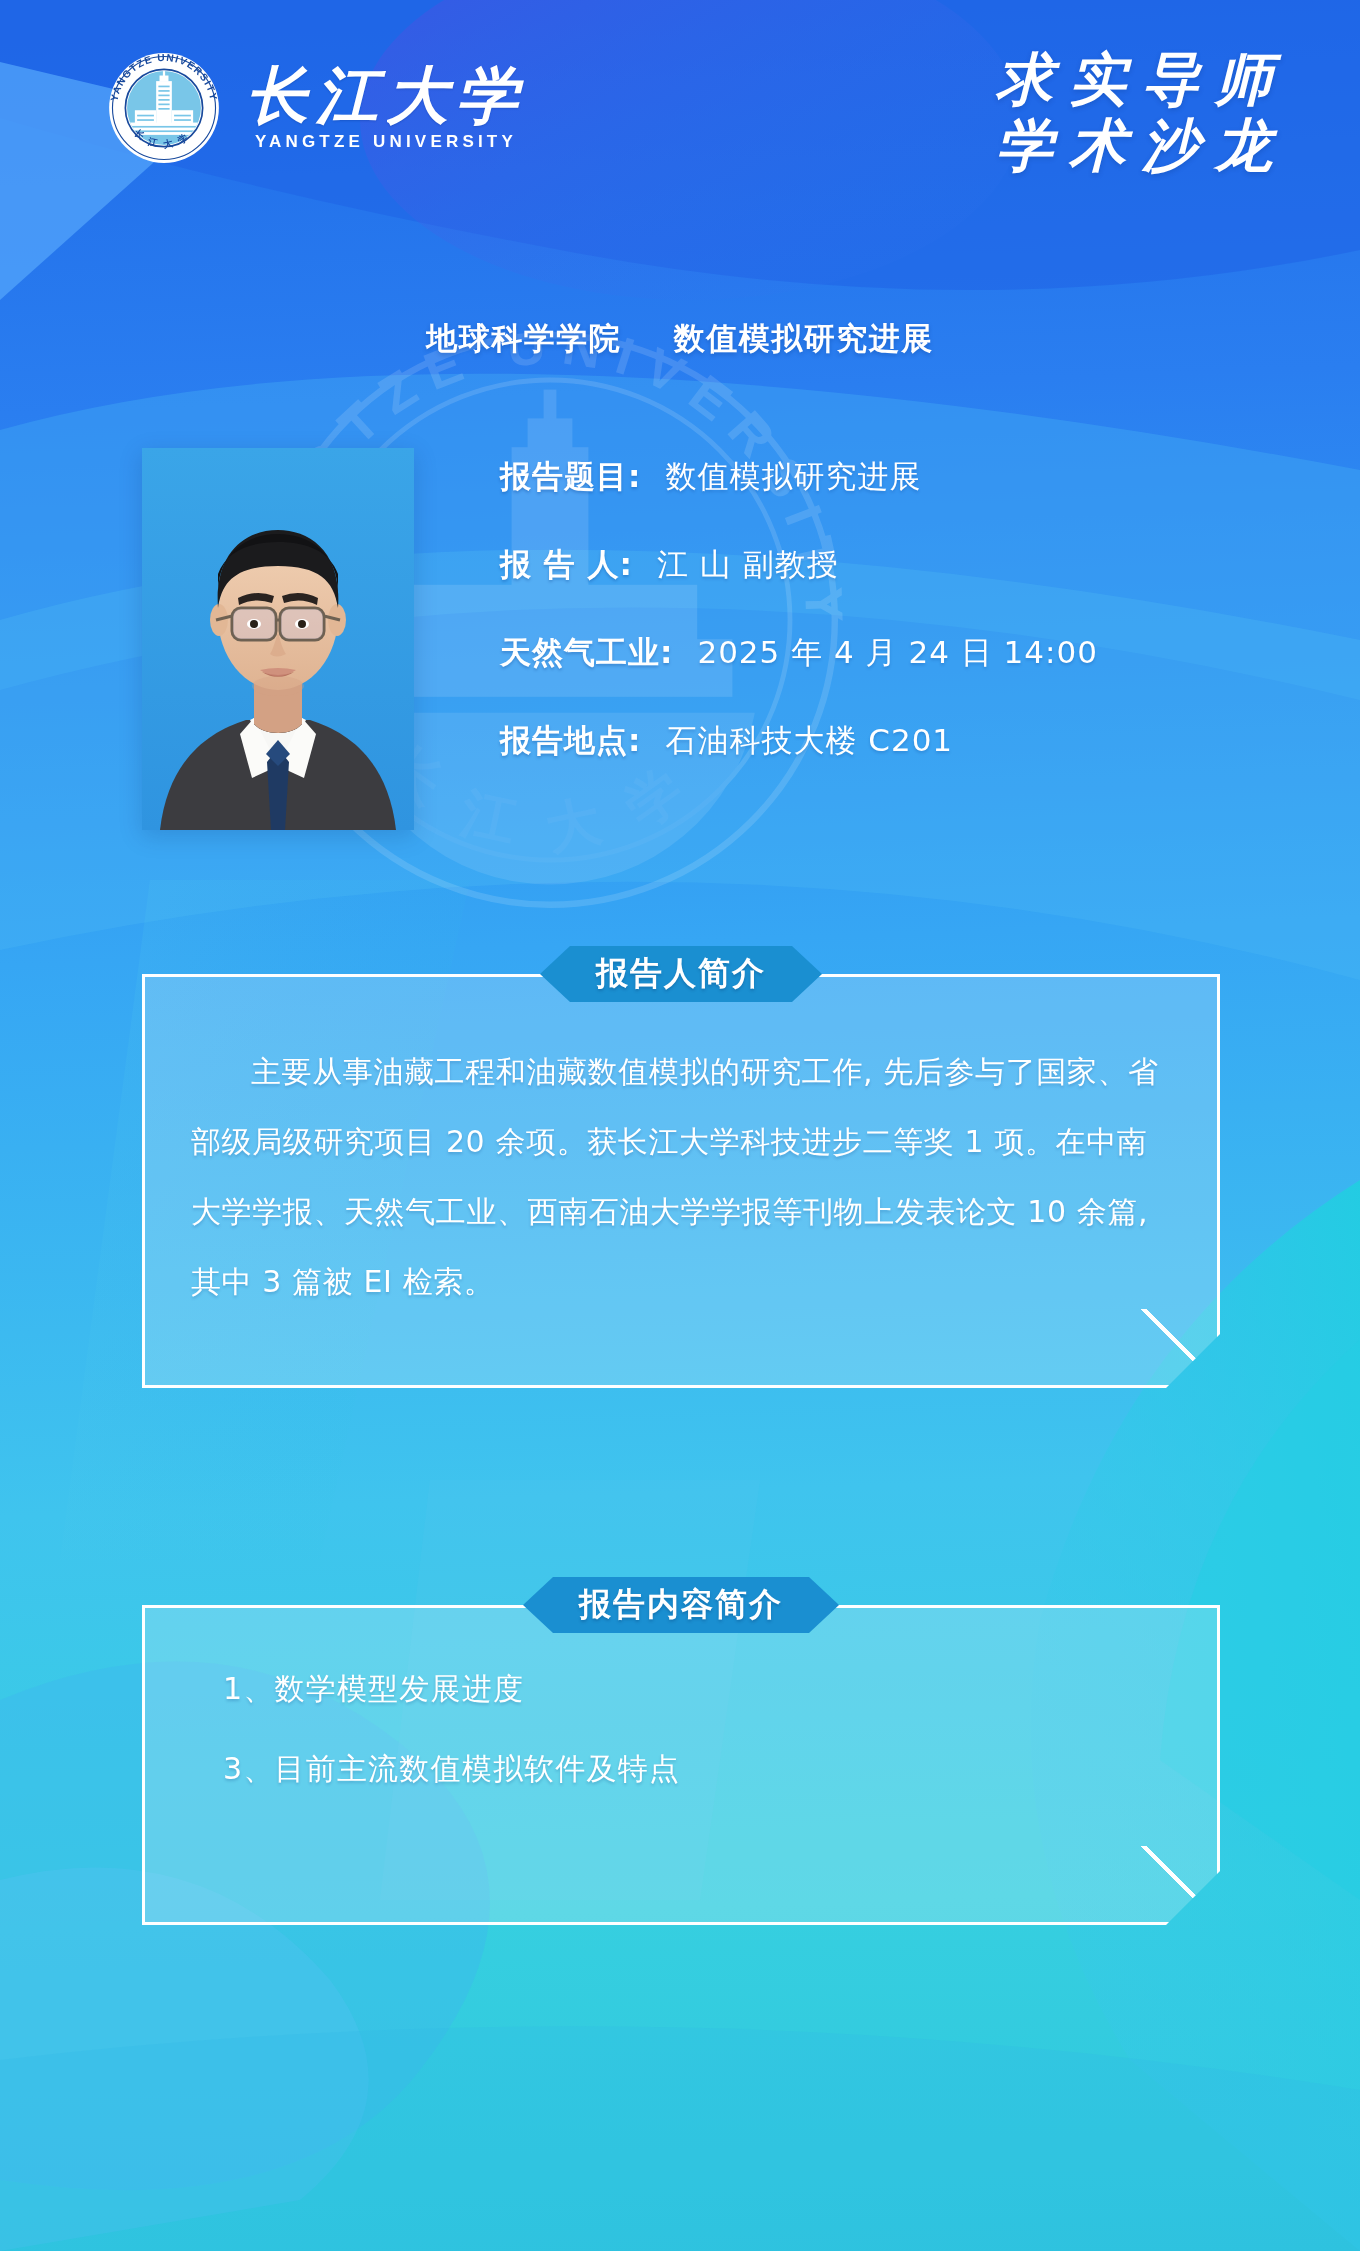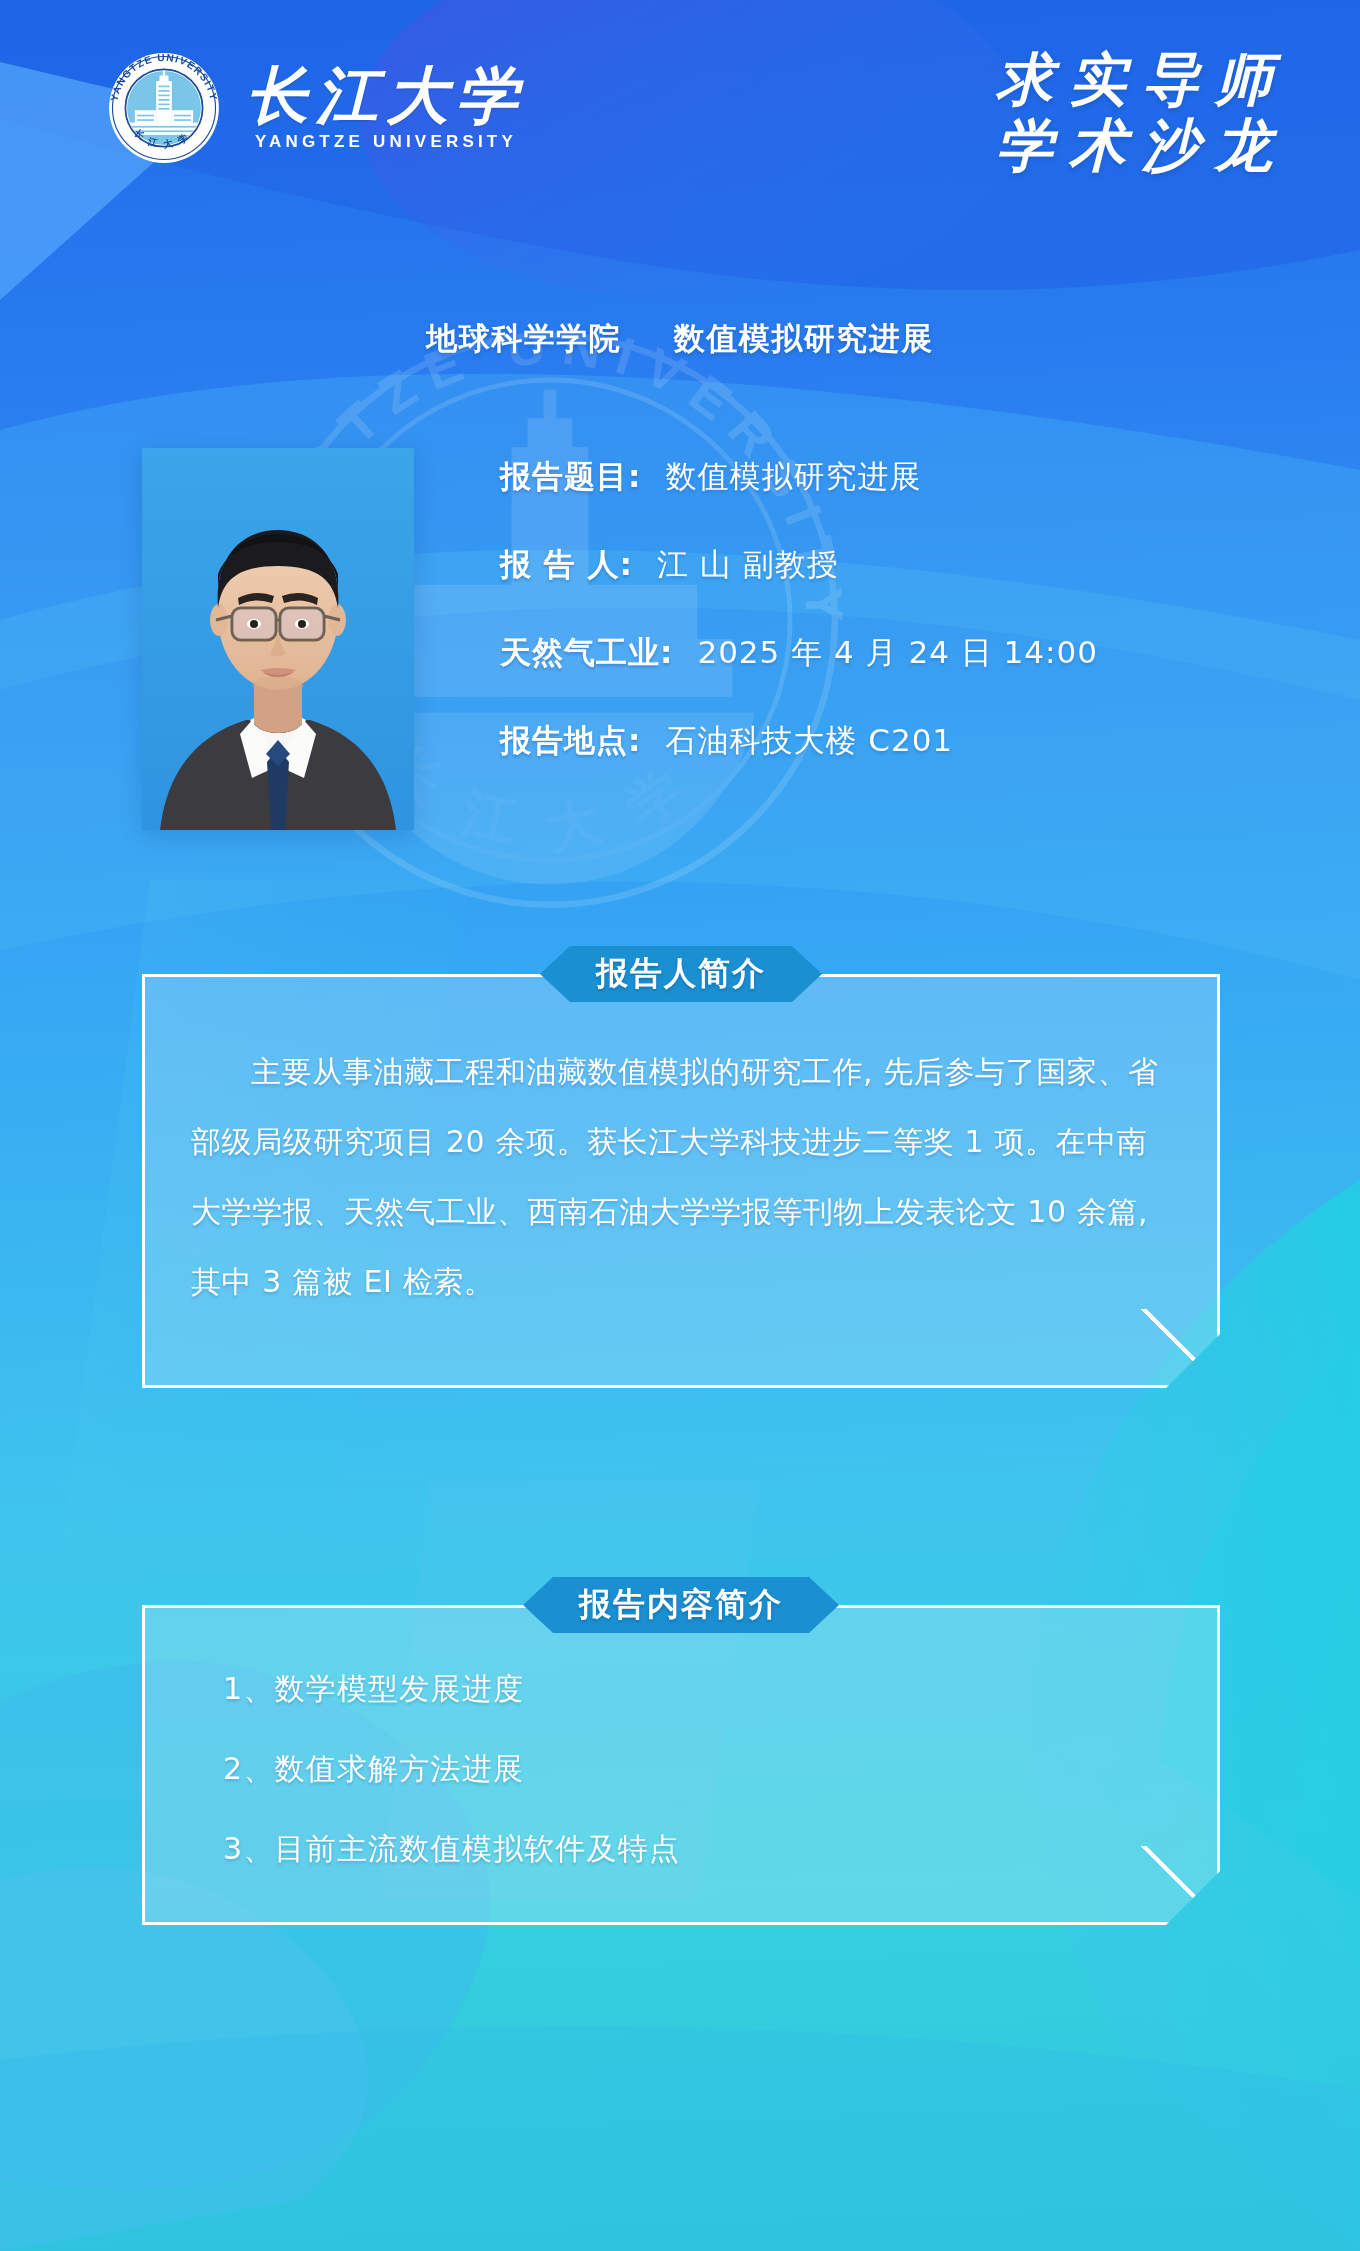"2、数值求解方法进展" li { html: <li>2、数值求解方法进展</li> -> none }
